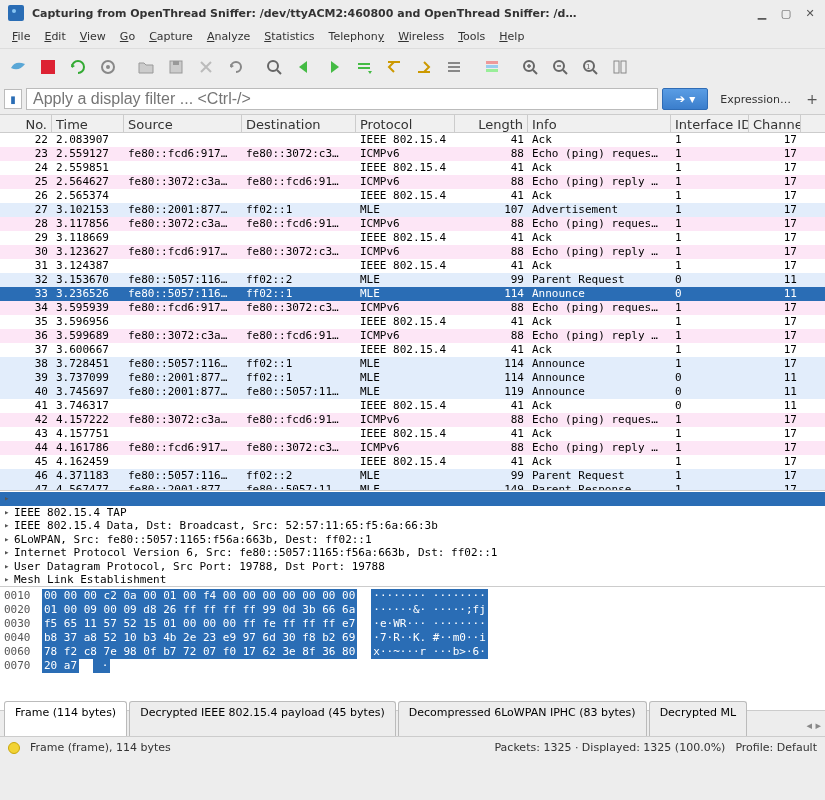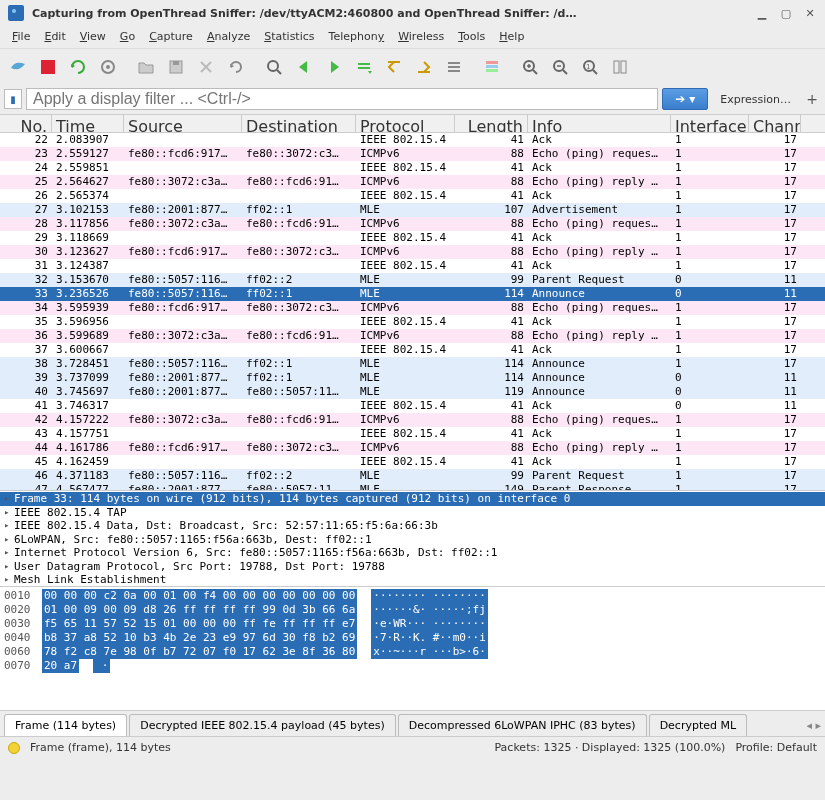"No." .phead { font-size: 16px -> 13px }
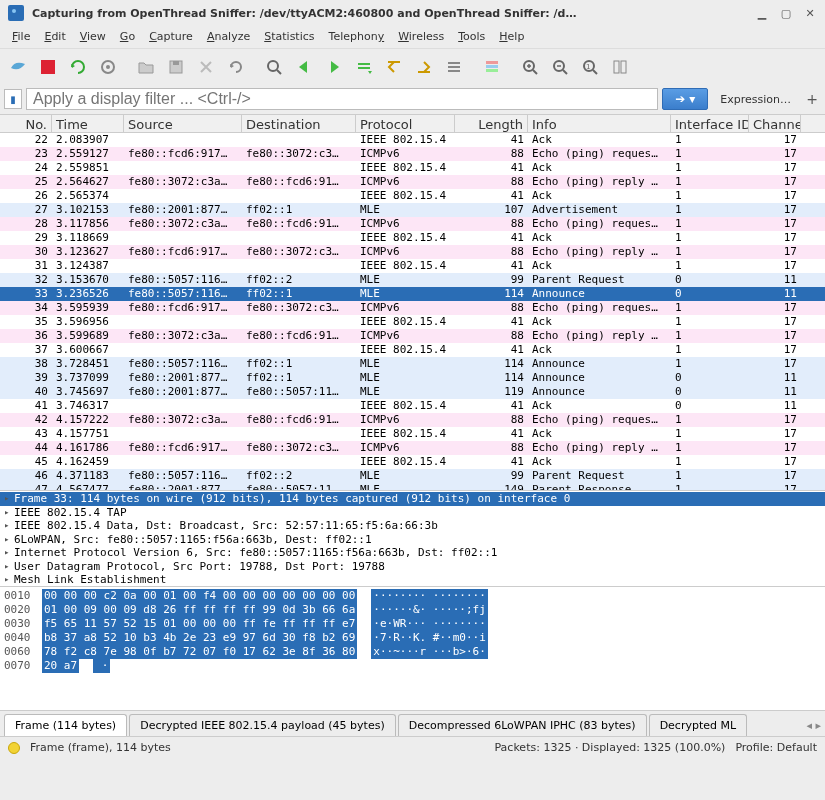"Frame 33: 114 bytes on" span { html: <span>Frame 33: 114 bytes on wire (912 bits), 114 bytes captured (912 bits) on interface 0</span> -> none }
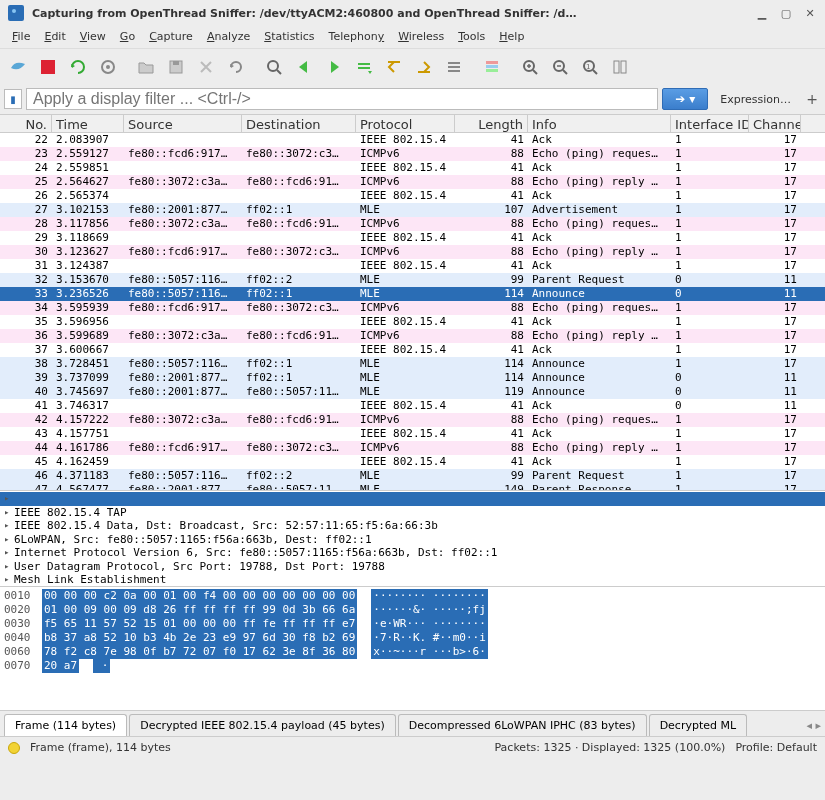"Frame (114 bytes)" .tab { padding: 4px 10px 4px 10px -> 4px 10px 17px 10px }
